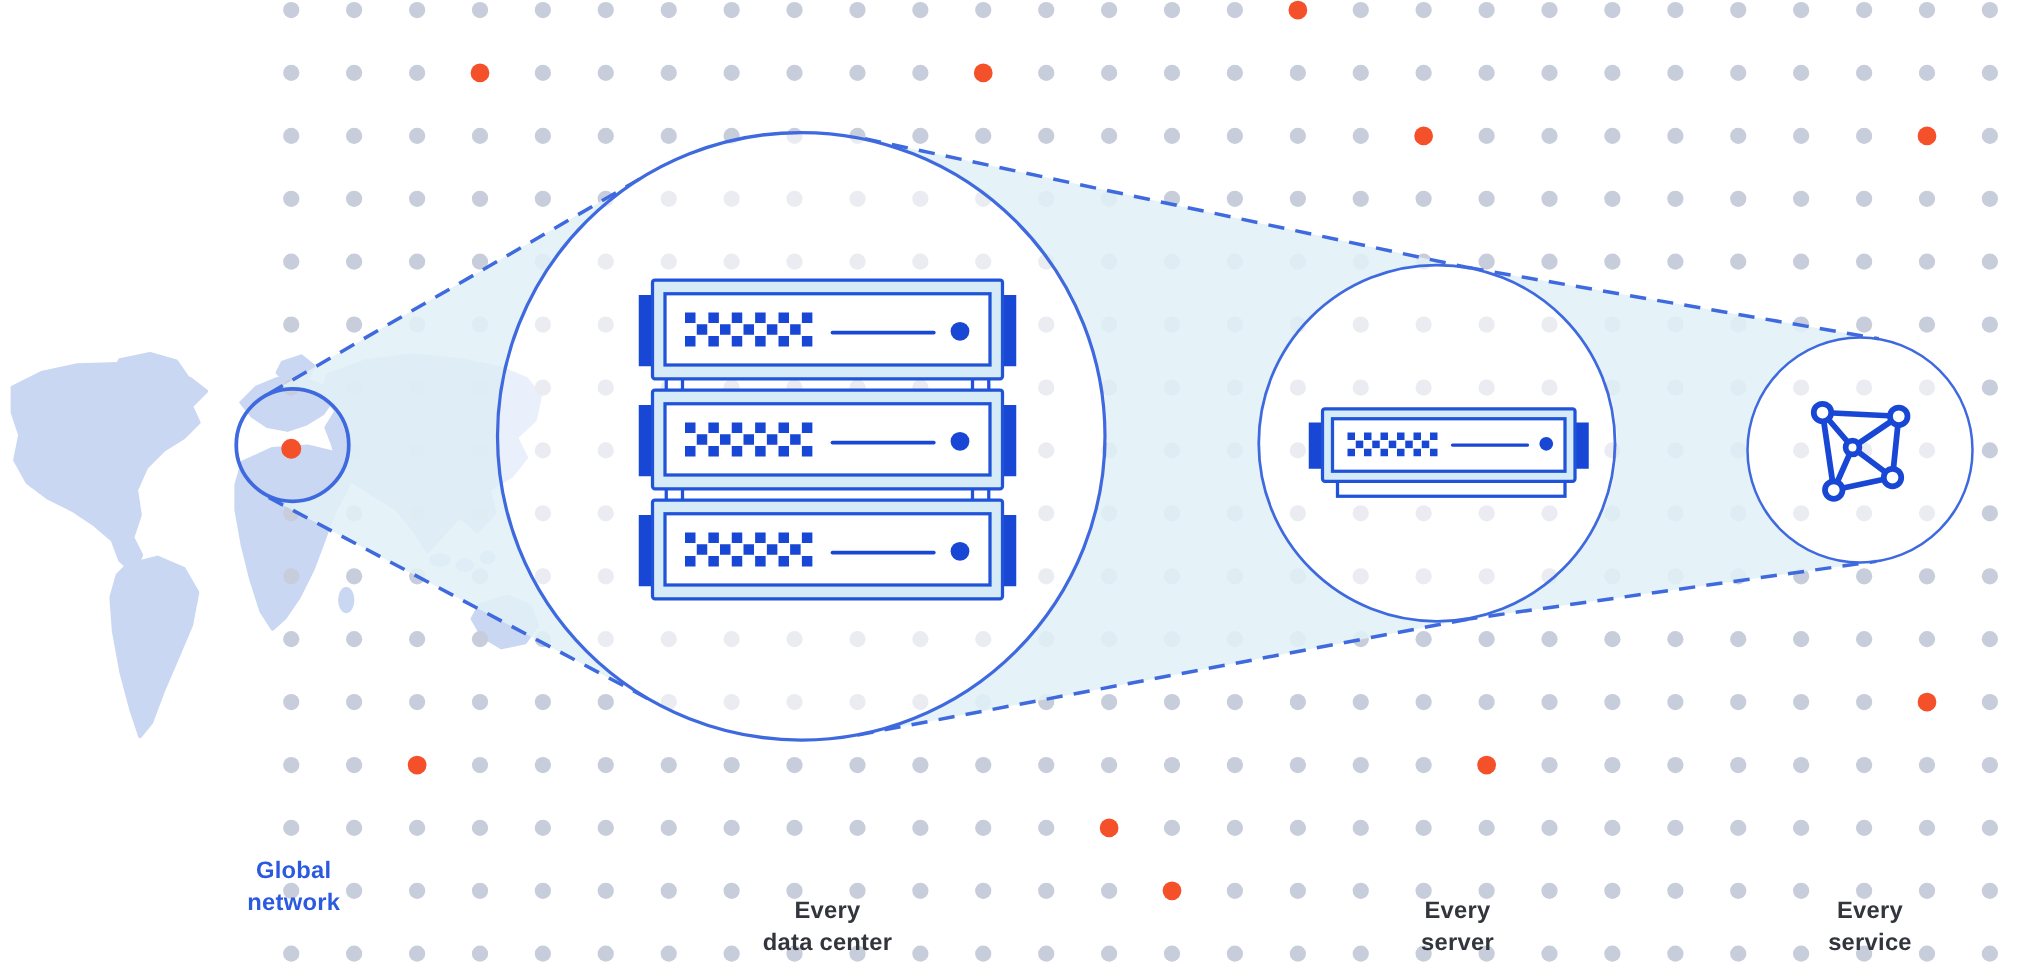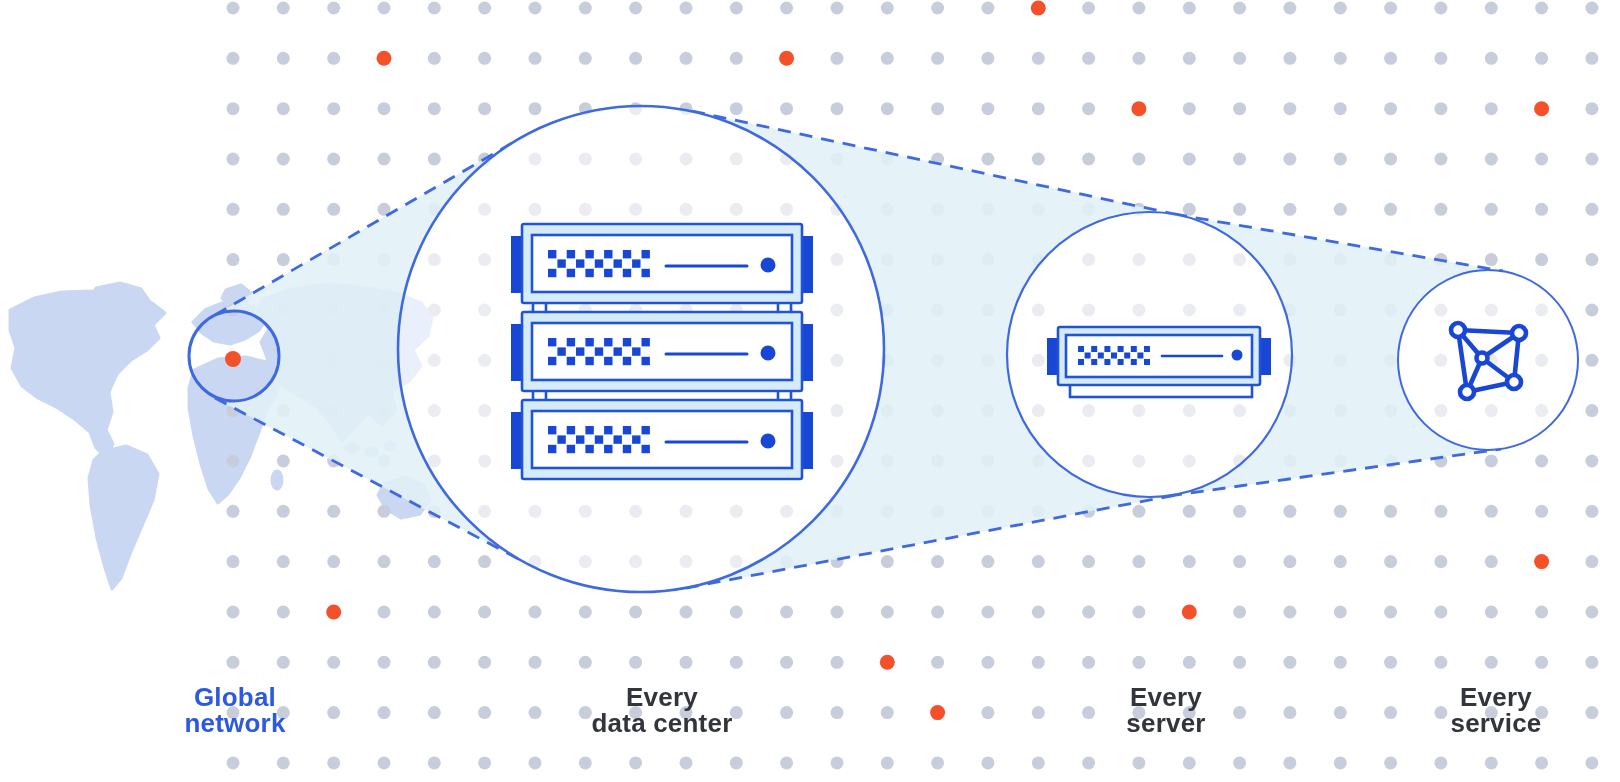"Global" .stage-label { font-size: 26px -> 19px }
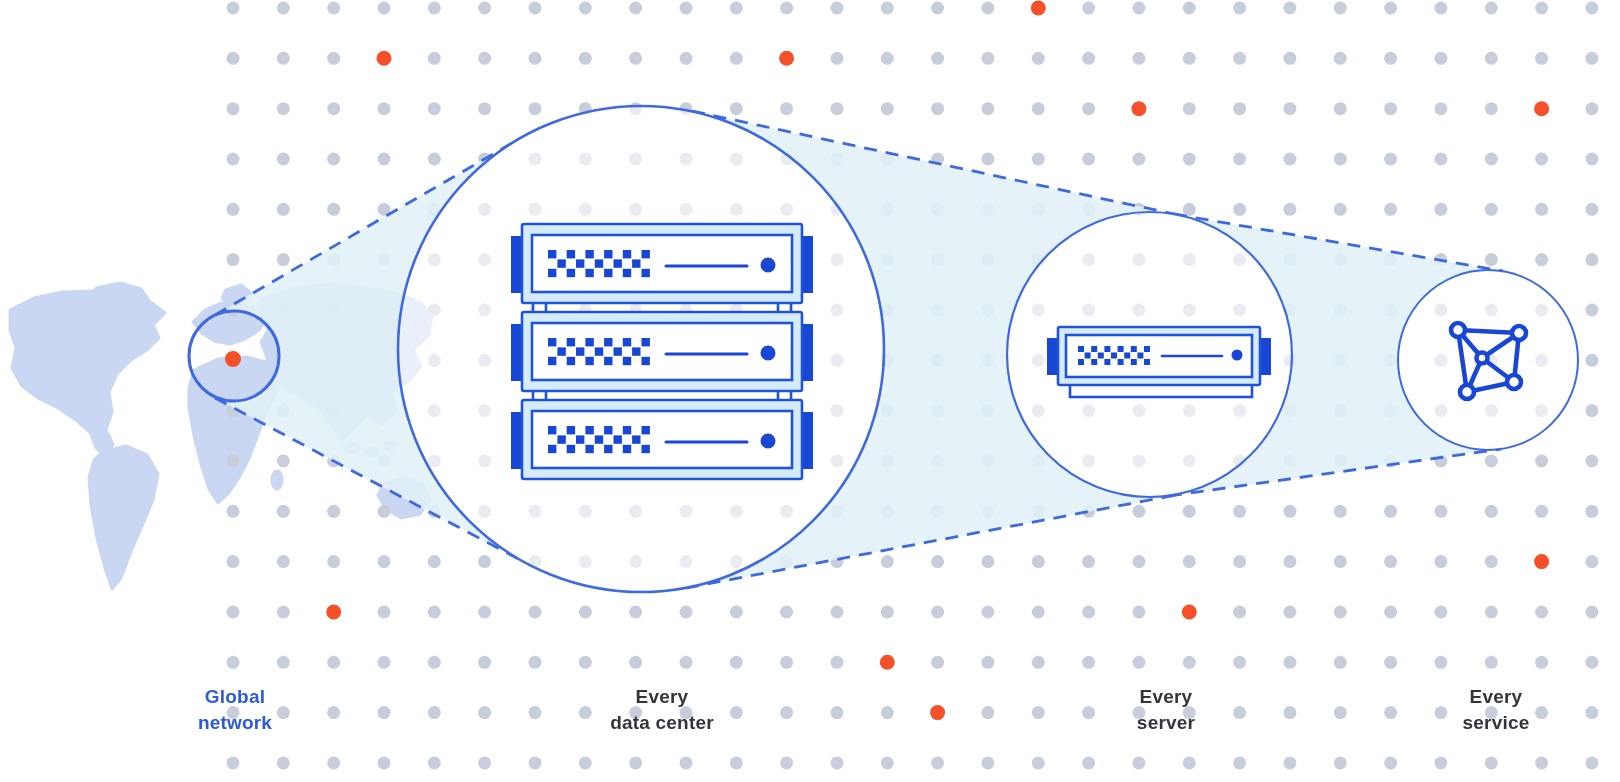"Every" .label-dark { margin-top: none -> 32px }
